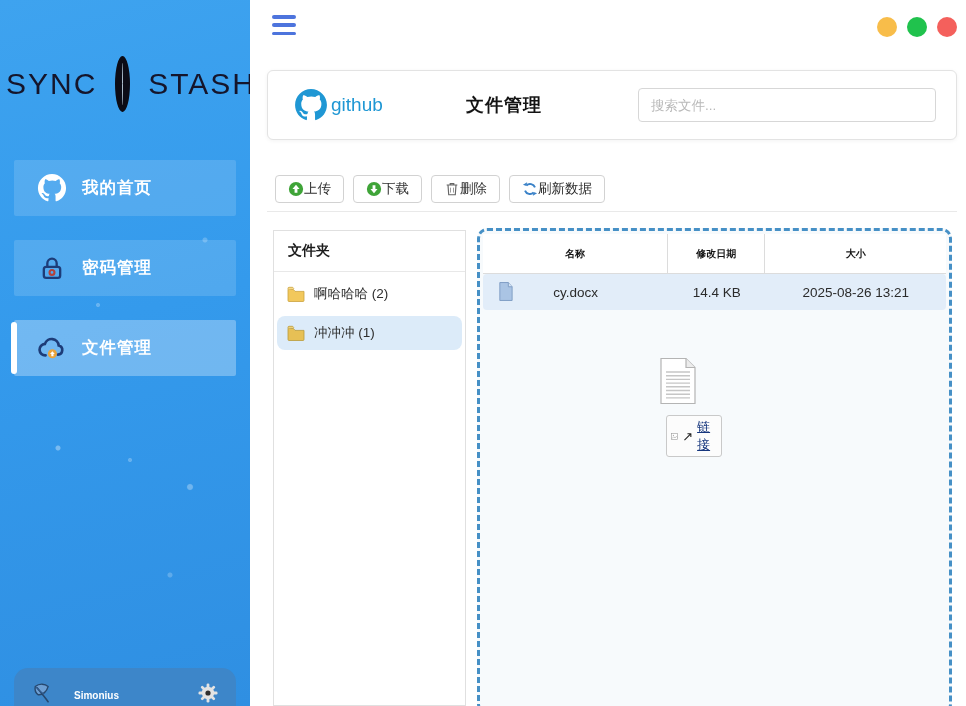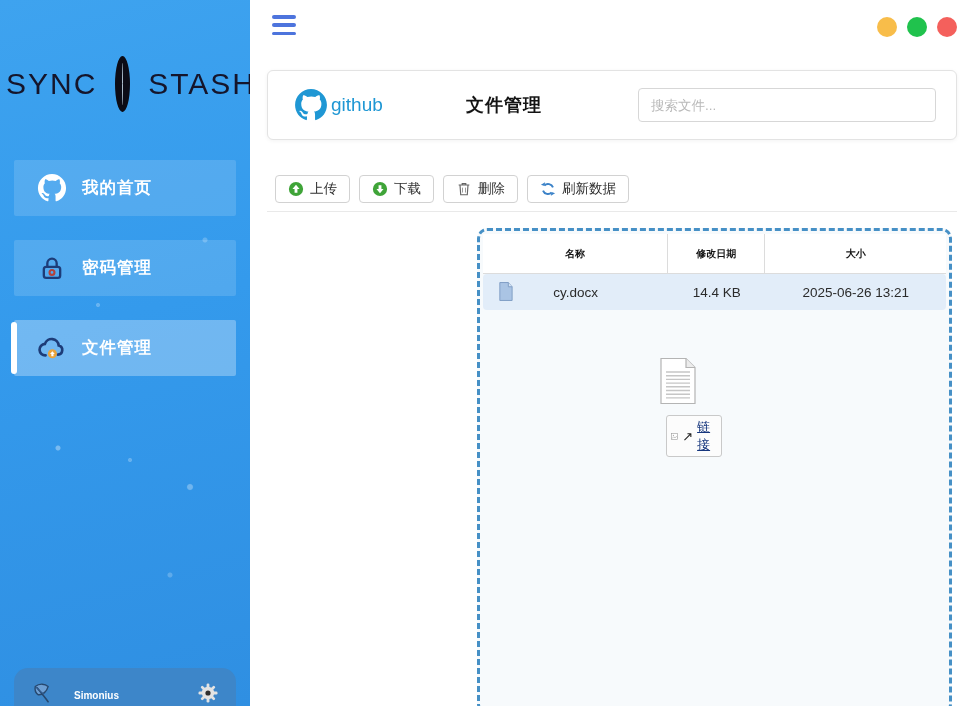"上传" .tb-btn { gap: 6px -> none }
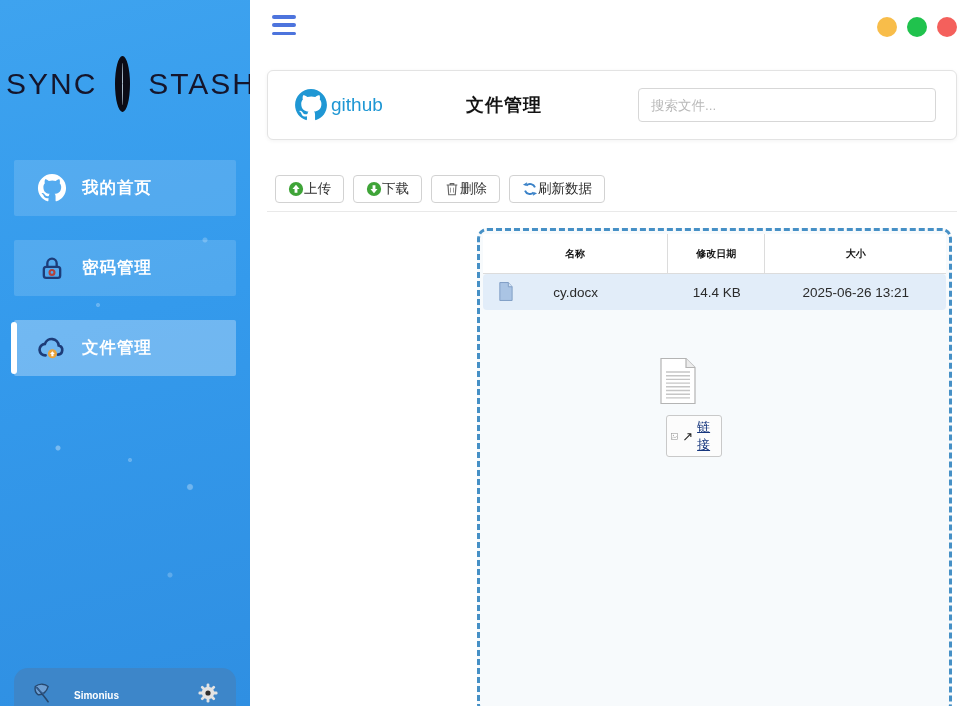"文件夹" div.folder-panel { html: none -> <div> <div>文件夹</div> <div> <svg> <path></path> <path></path> </svg> <span>啊哈哈哈 (2)</span> </div> <div> <svg> <path></path> <path></path> </svg> <span>冲冲冲 (1)</span> </div> </div> }
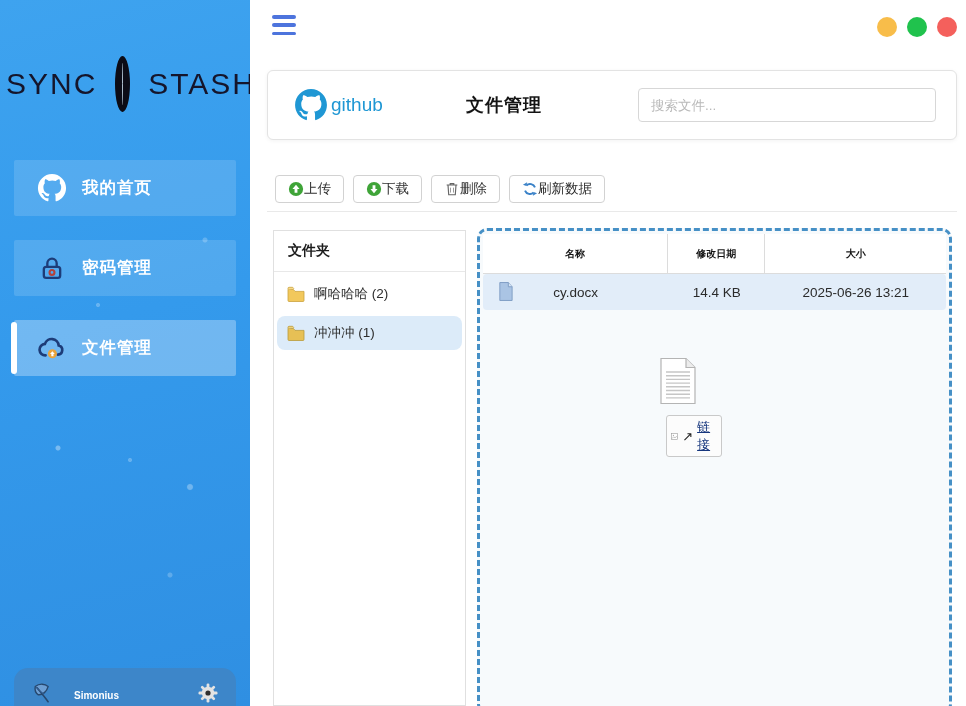"2025-06-26 13:21" div.ft-cell { text: 2025-06-26 -> 2025-08-26 }
